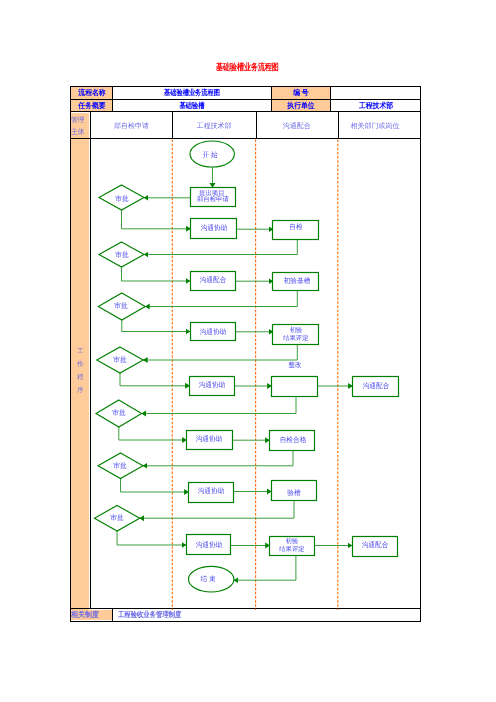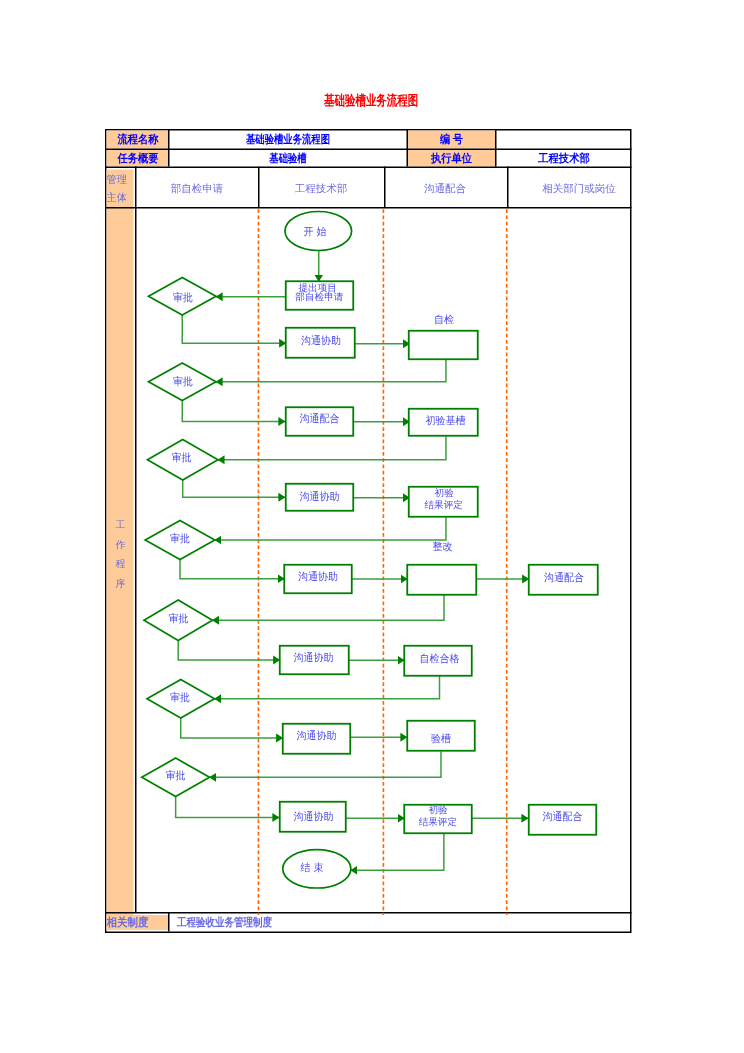"相关部门或岗位" div.ct { left: 386px -> 375px }
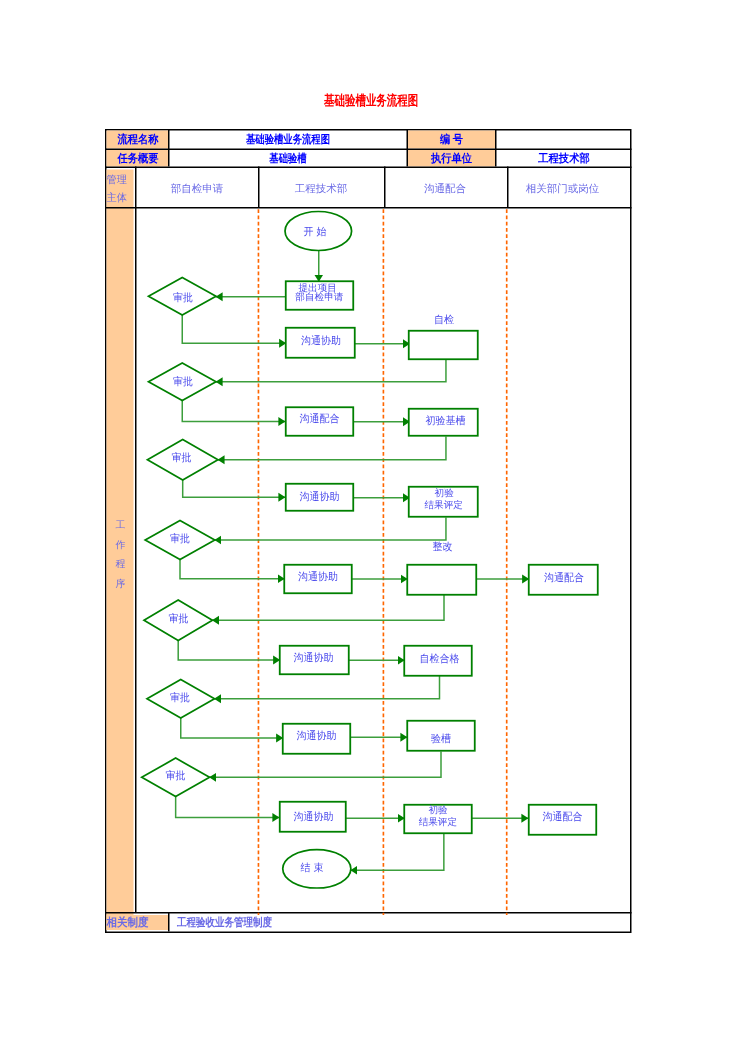"自检" div.fl { top: 214px -> 227px }
